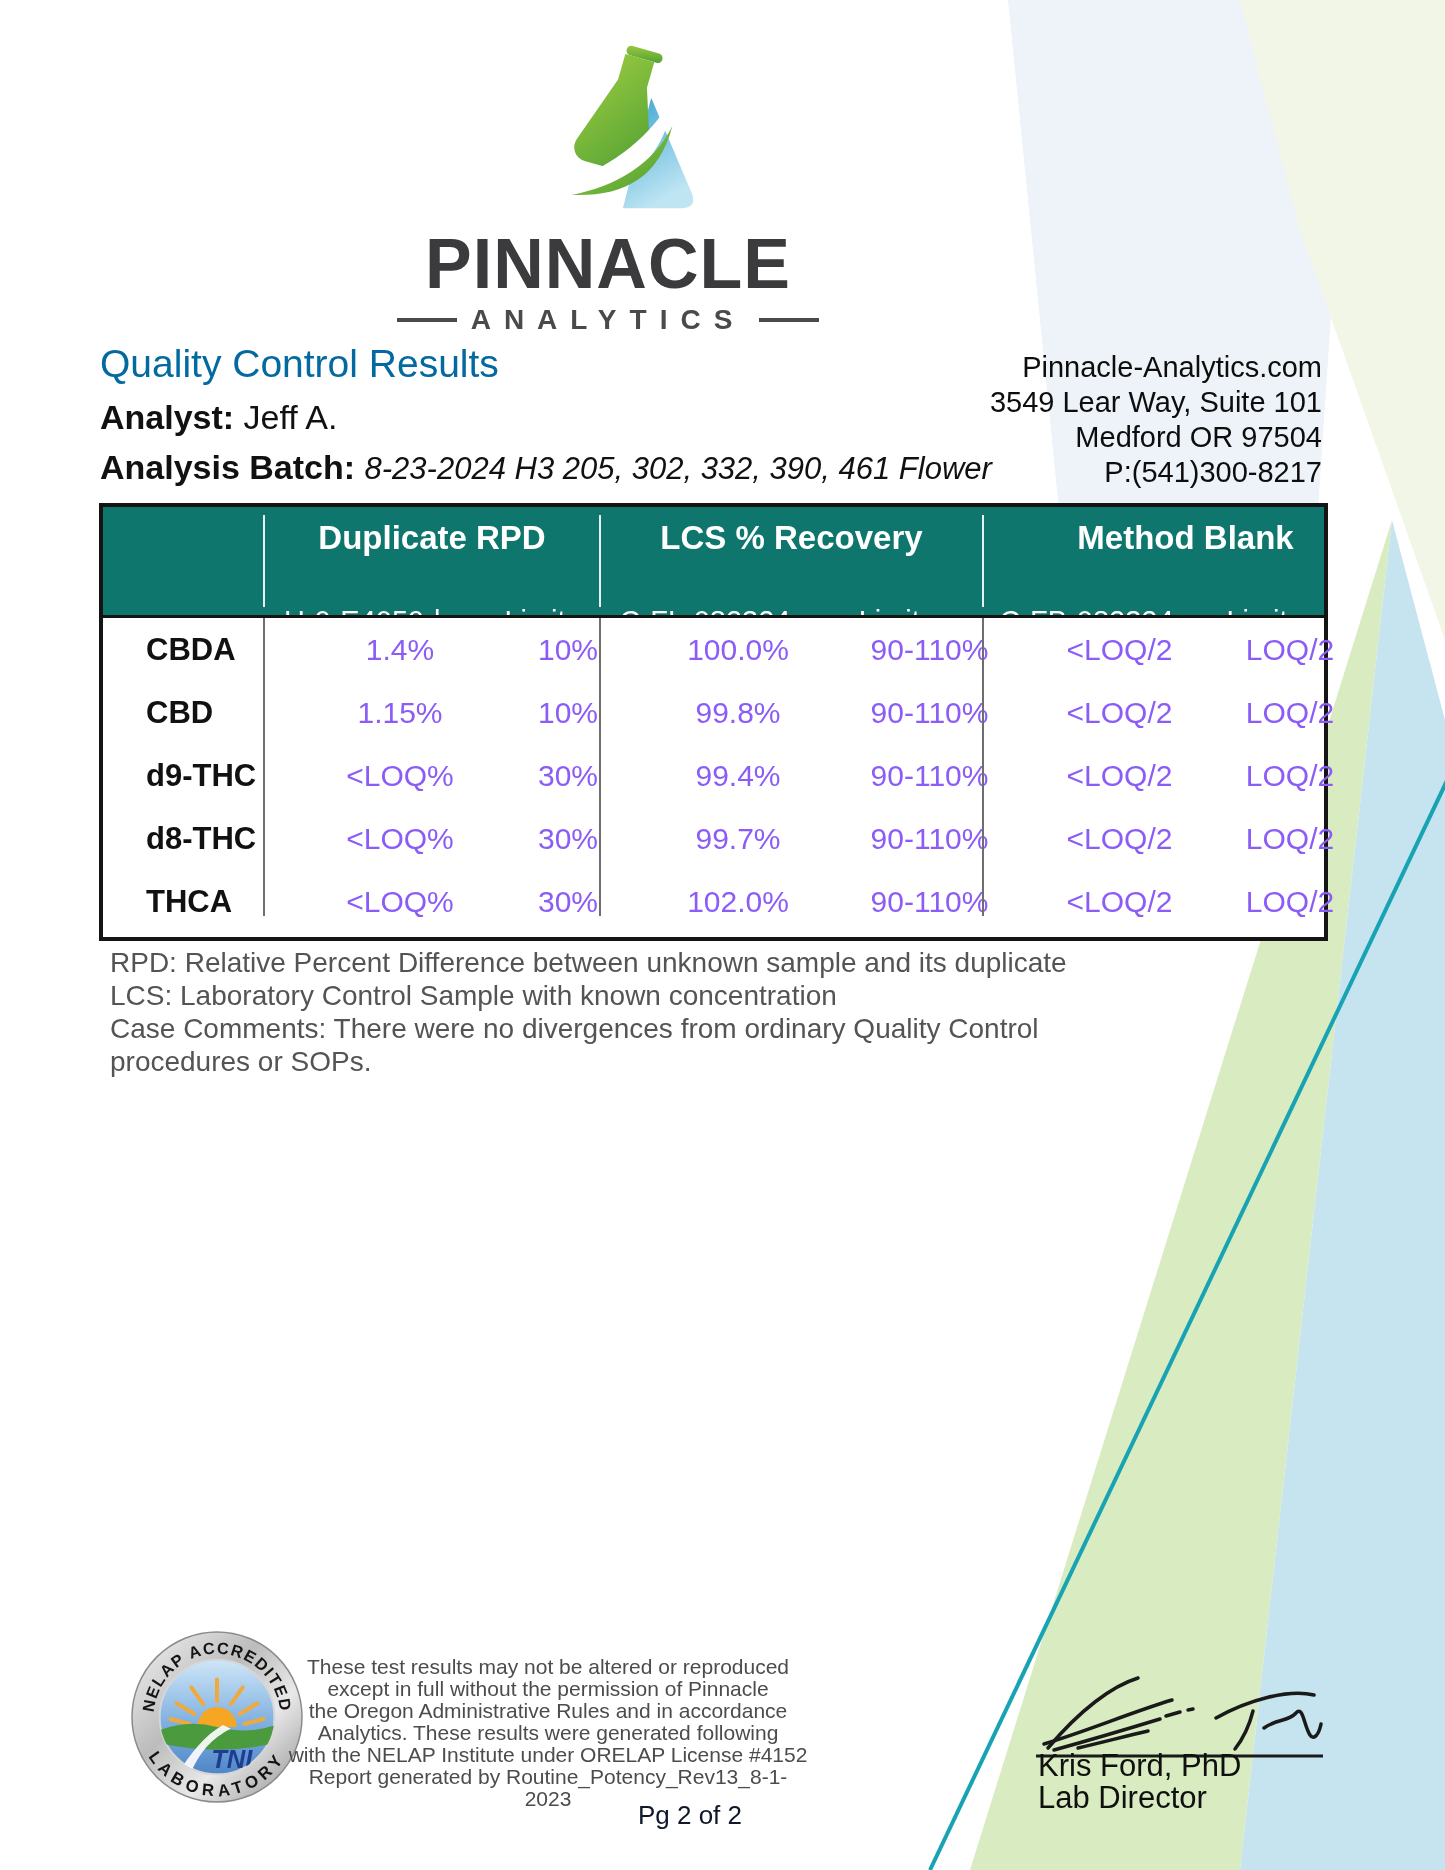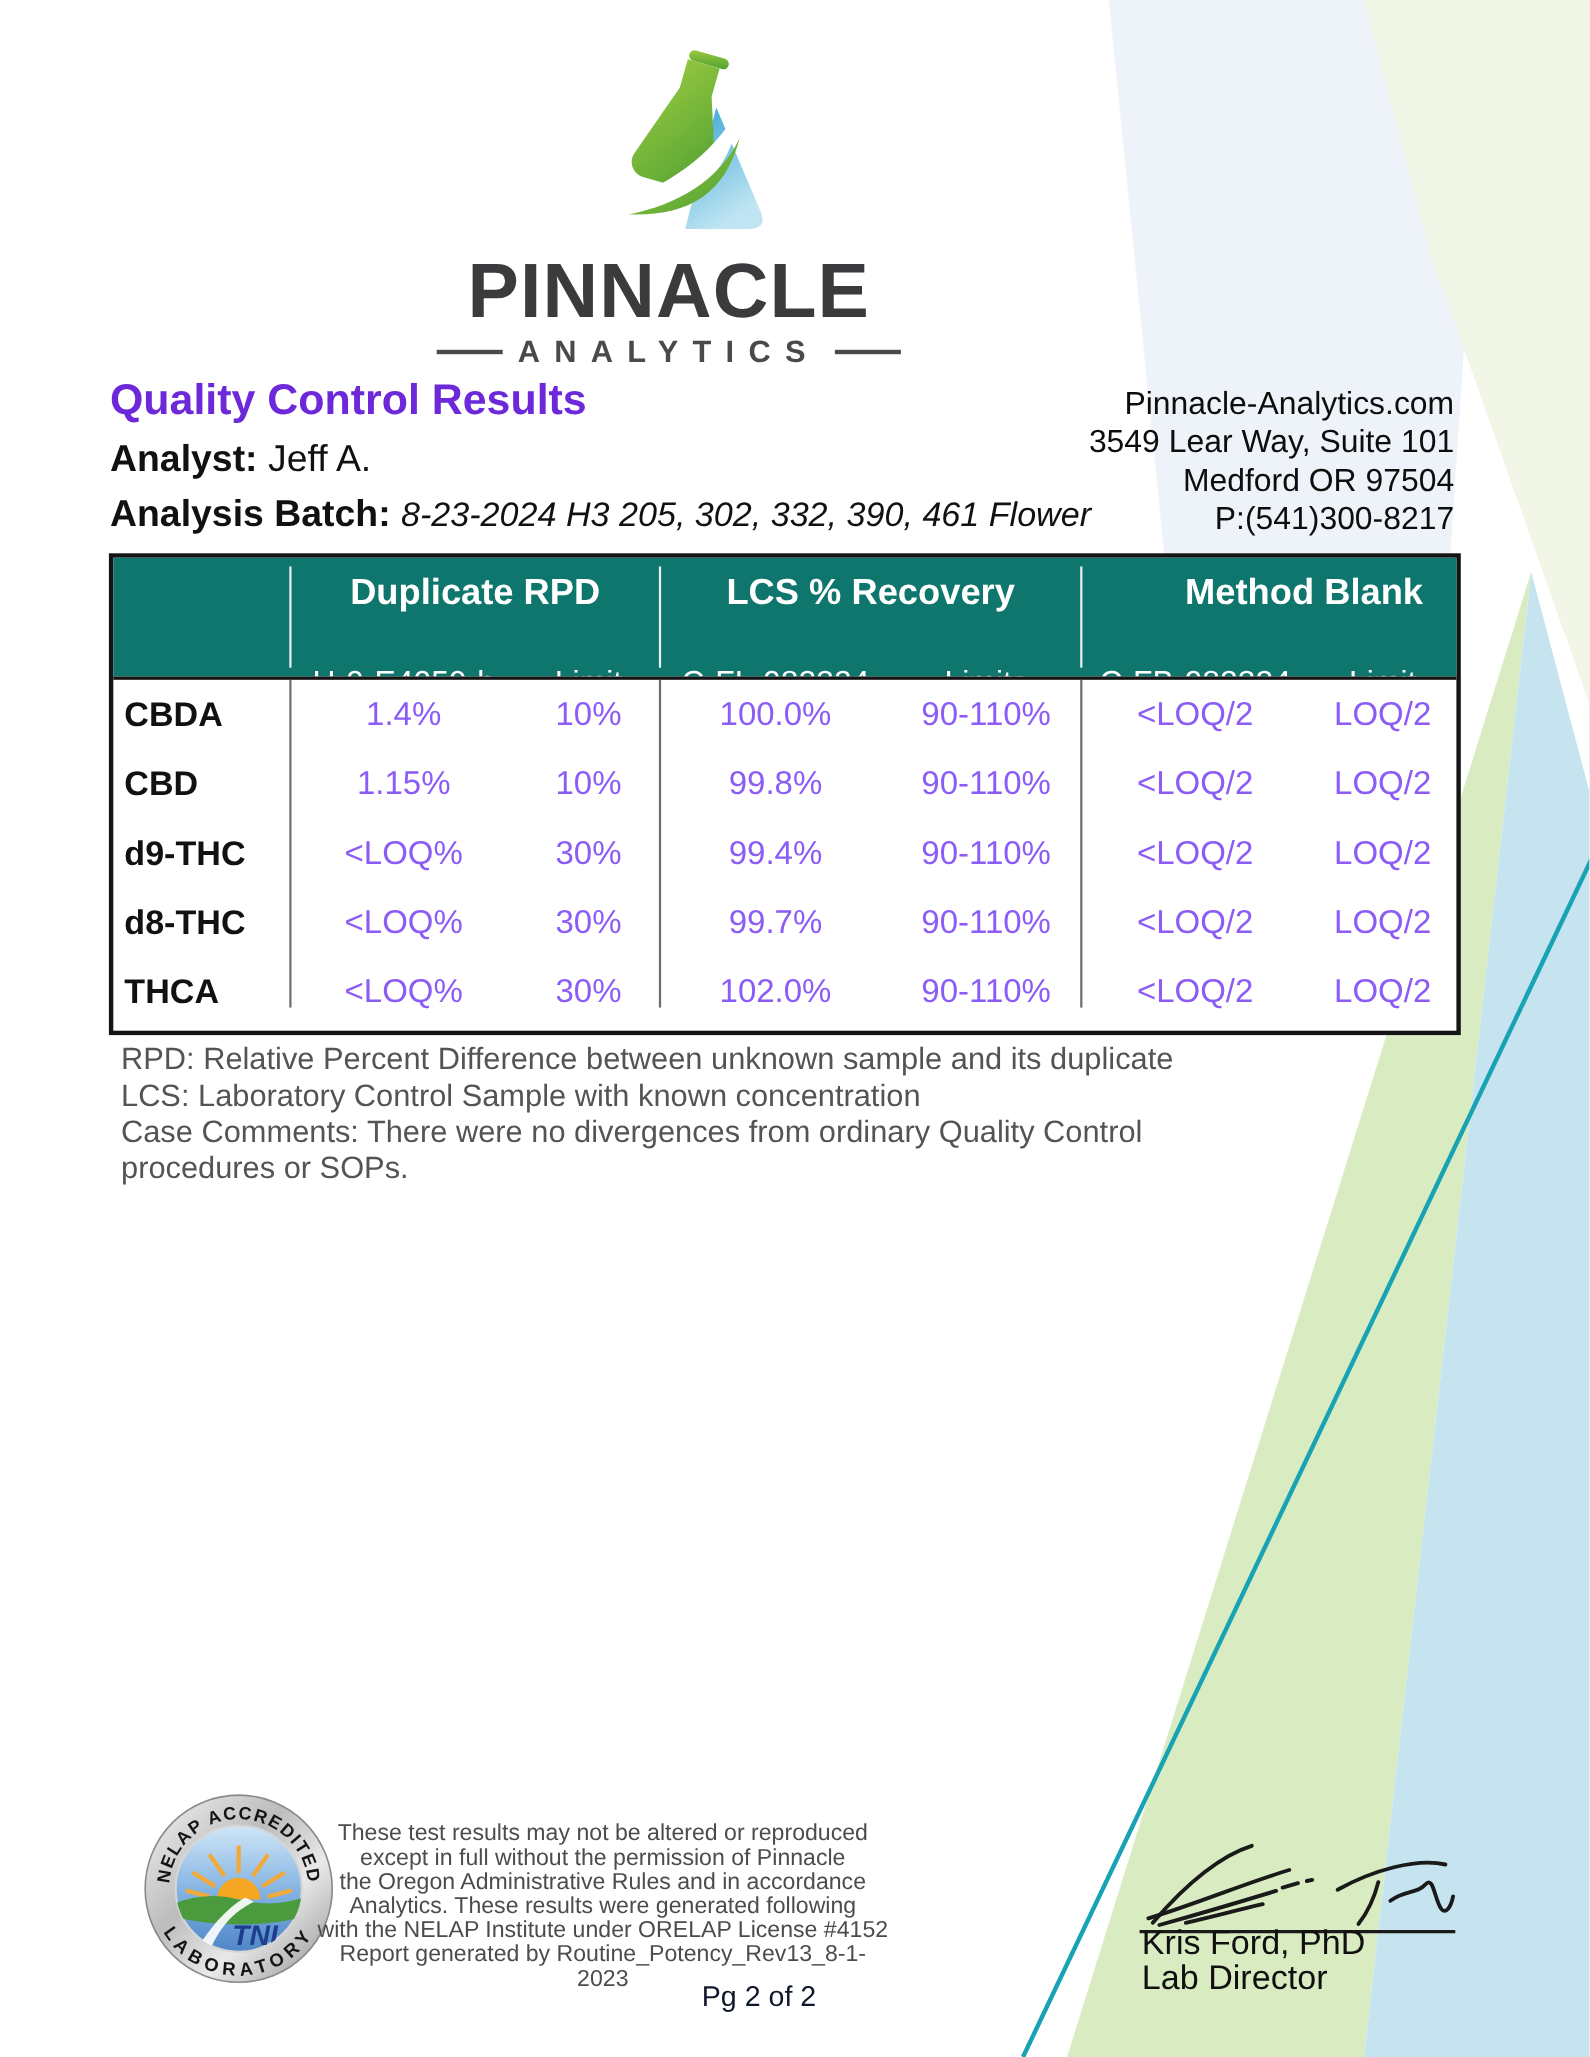"Quality Control Results" .qc-title { color: #6d28d9 -> #0369a1; font-weight: 700 -> 400 }
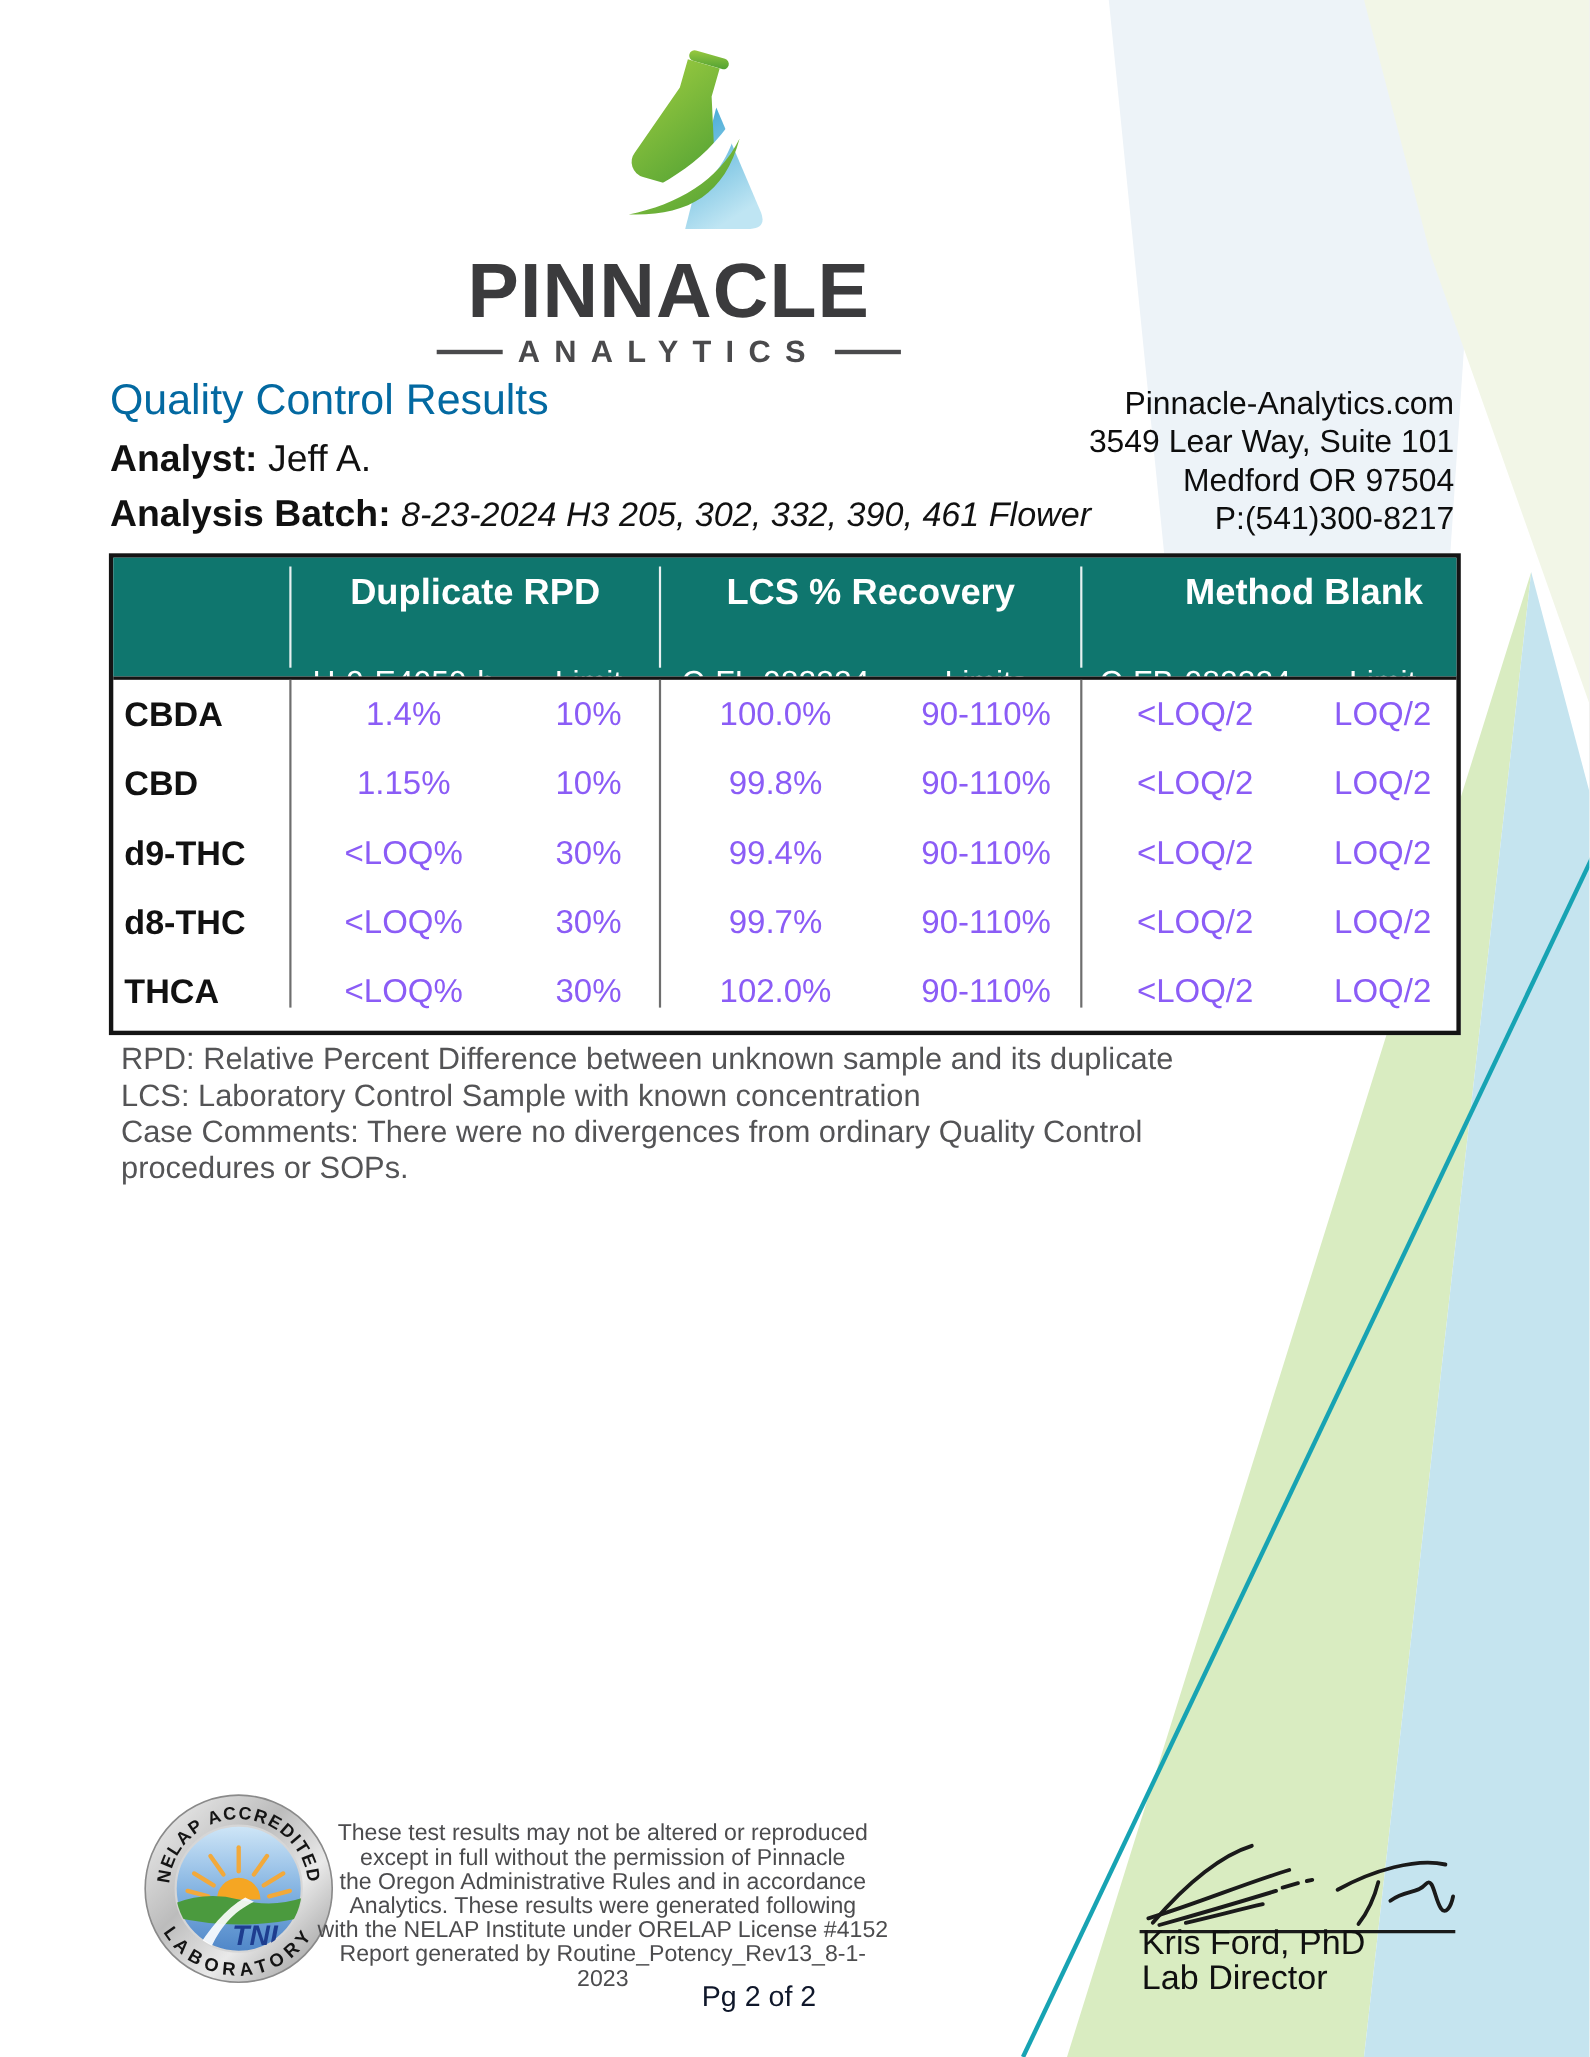"CBDA" .tbody { padding-left: none -> 33px }
